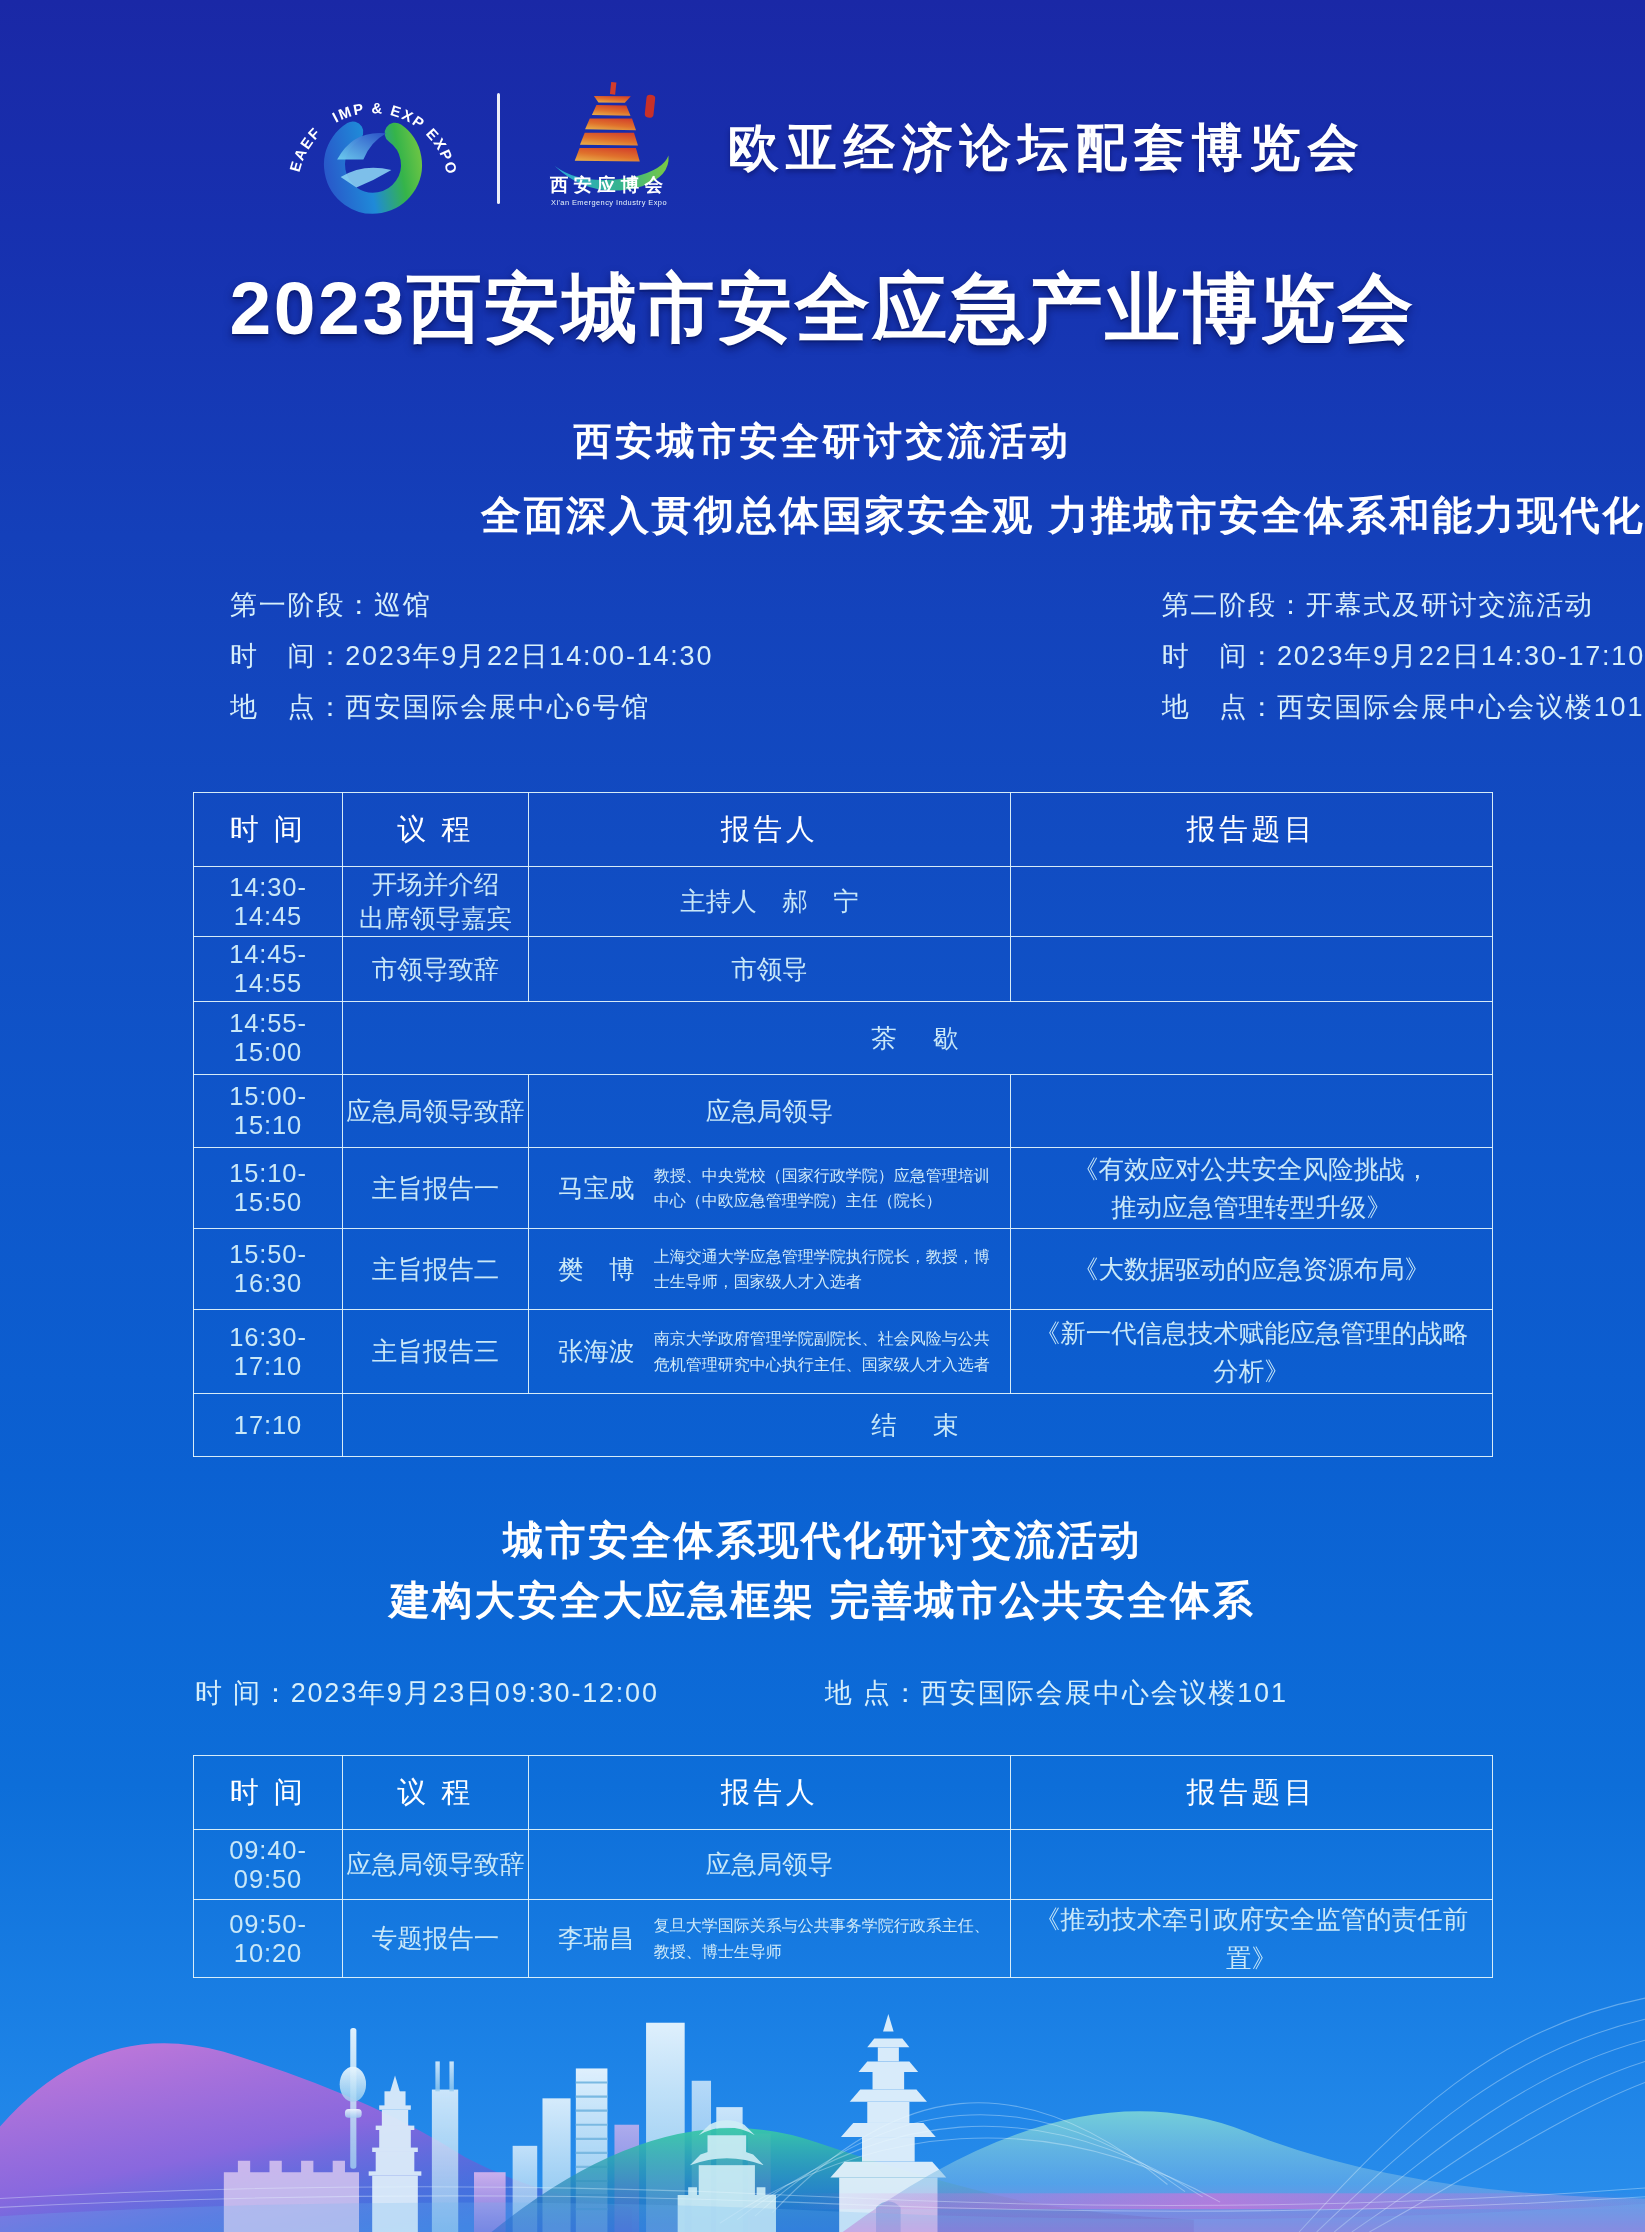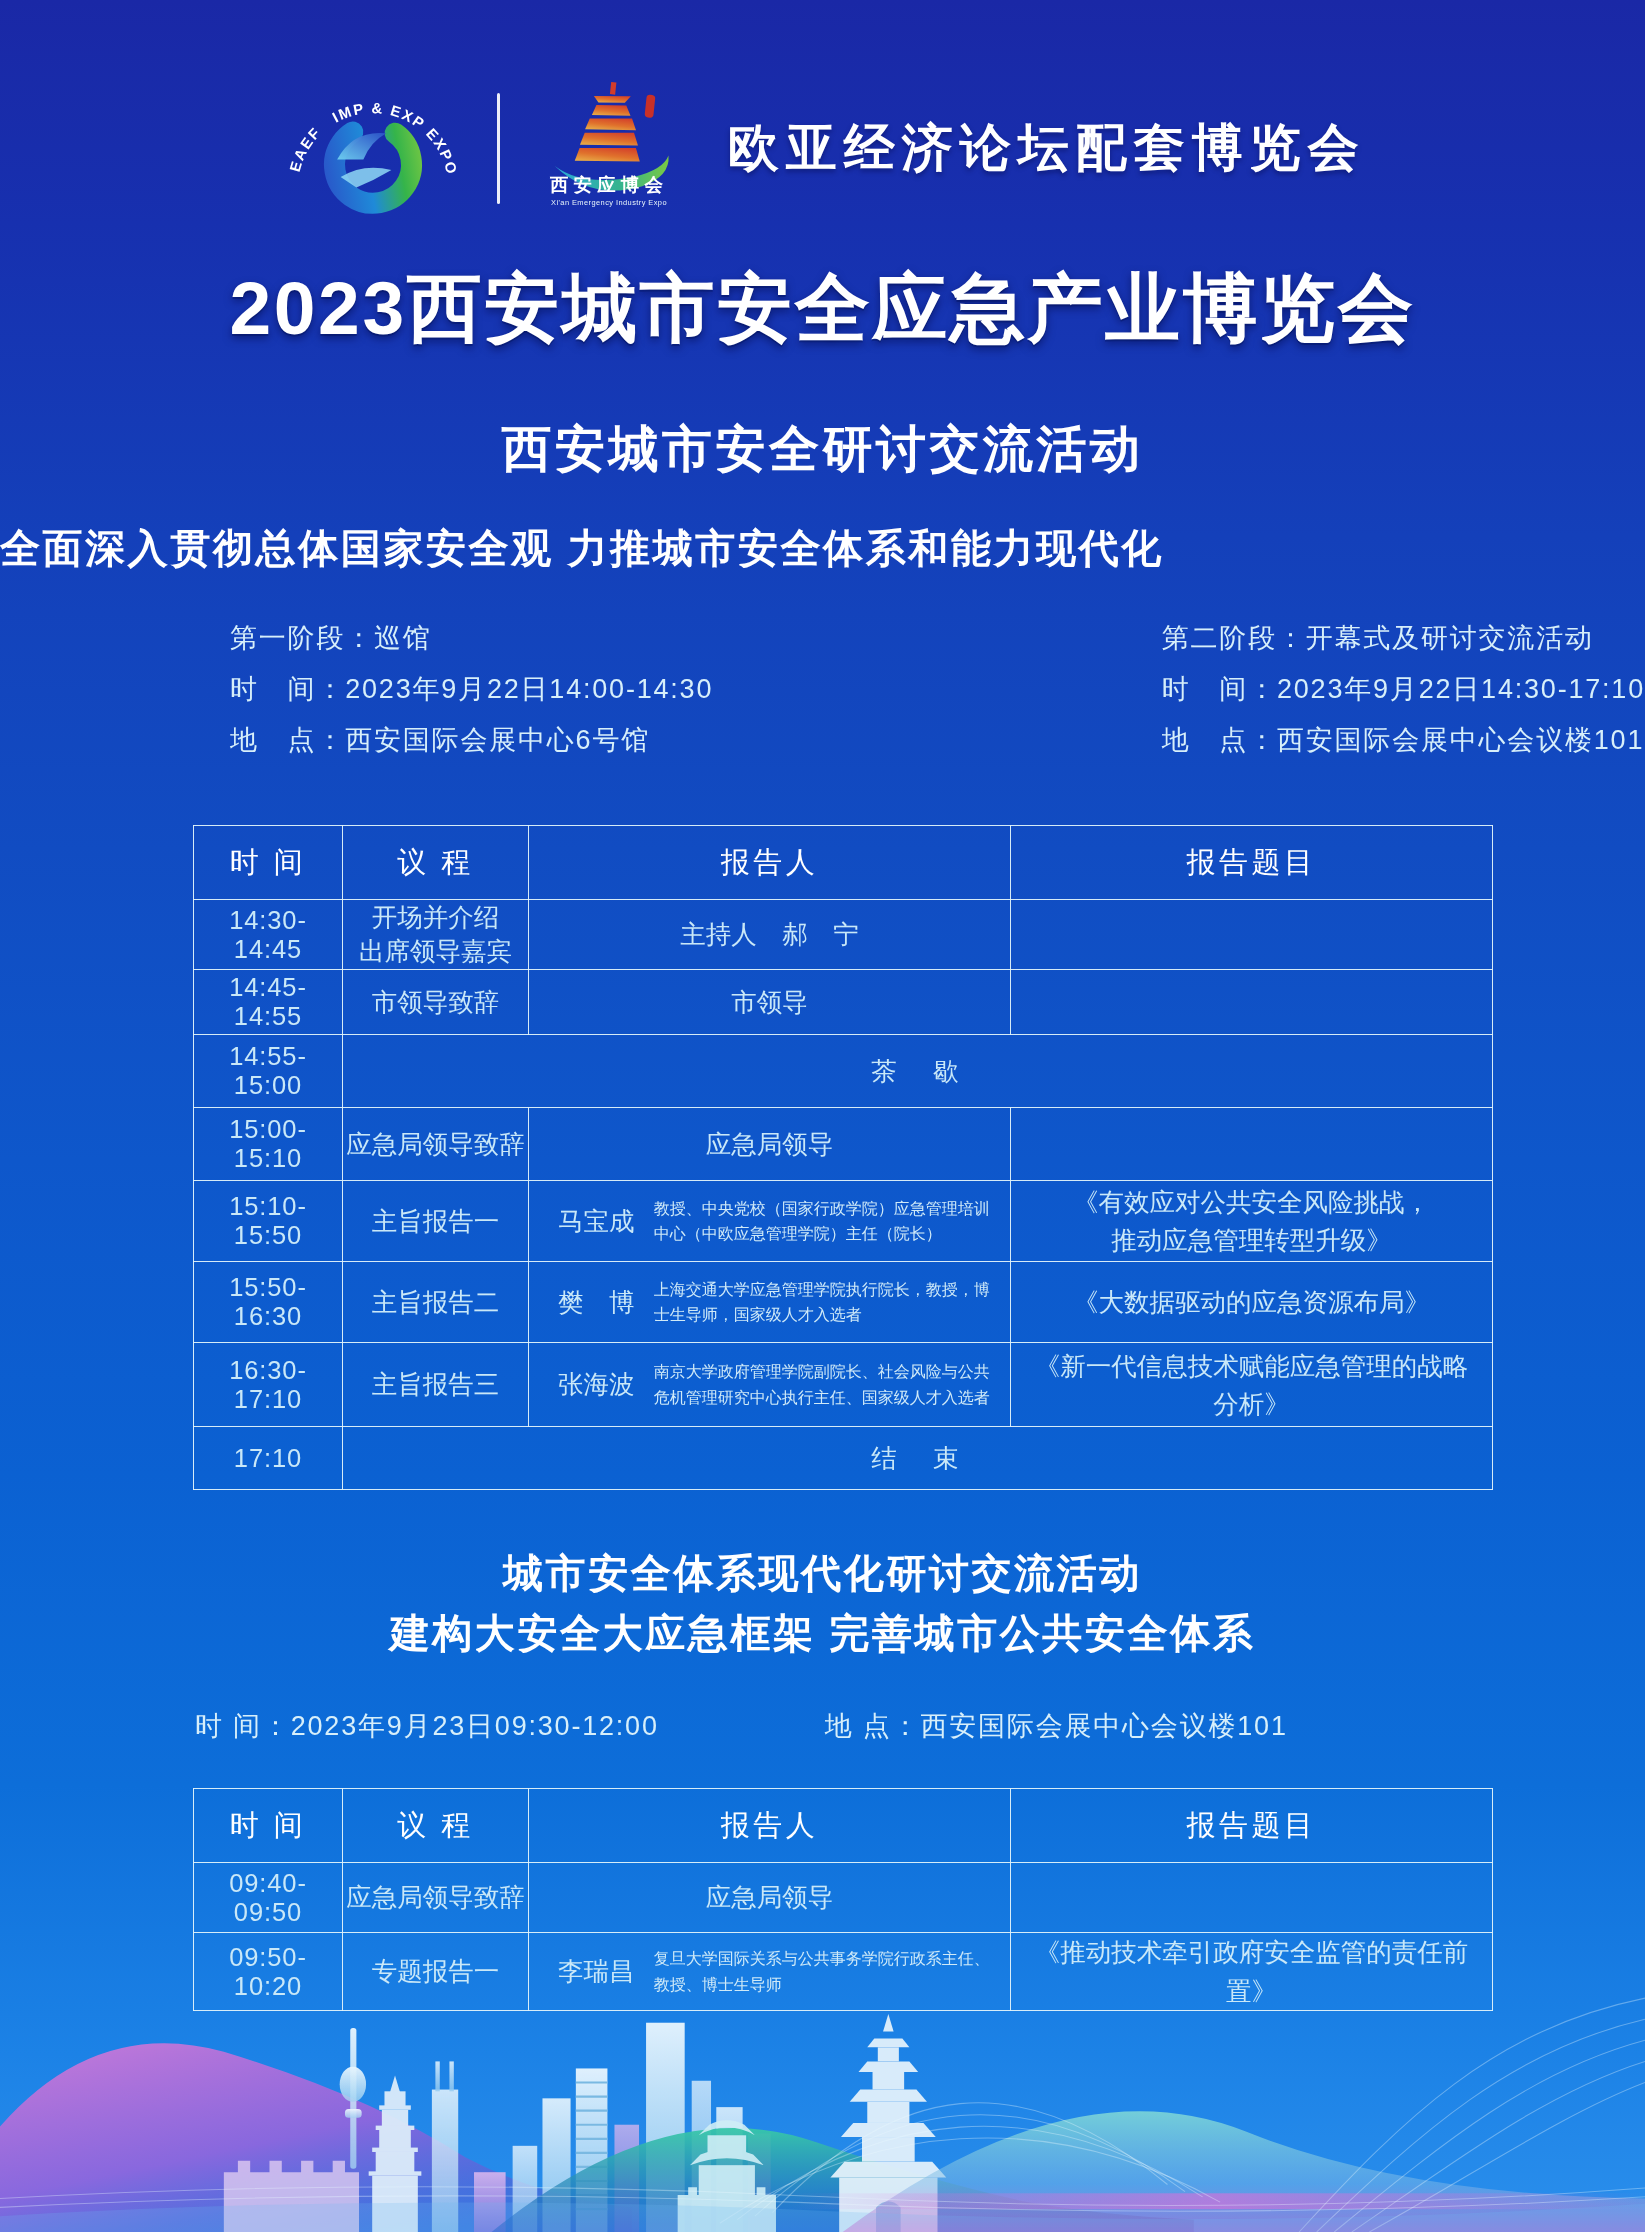"西安城市安全研讨交流活动" .subtitle { font-size: 50px -> 38px }
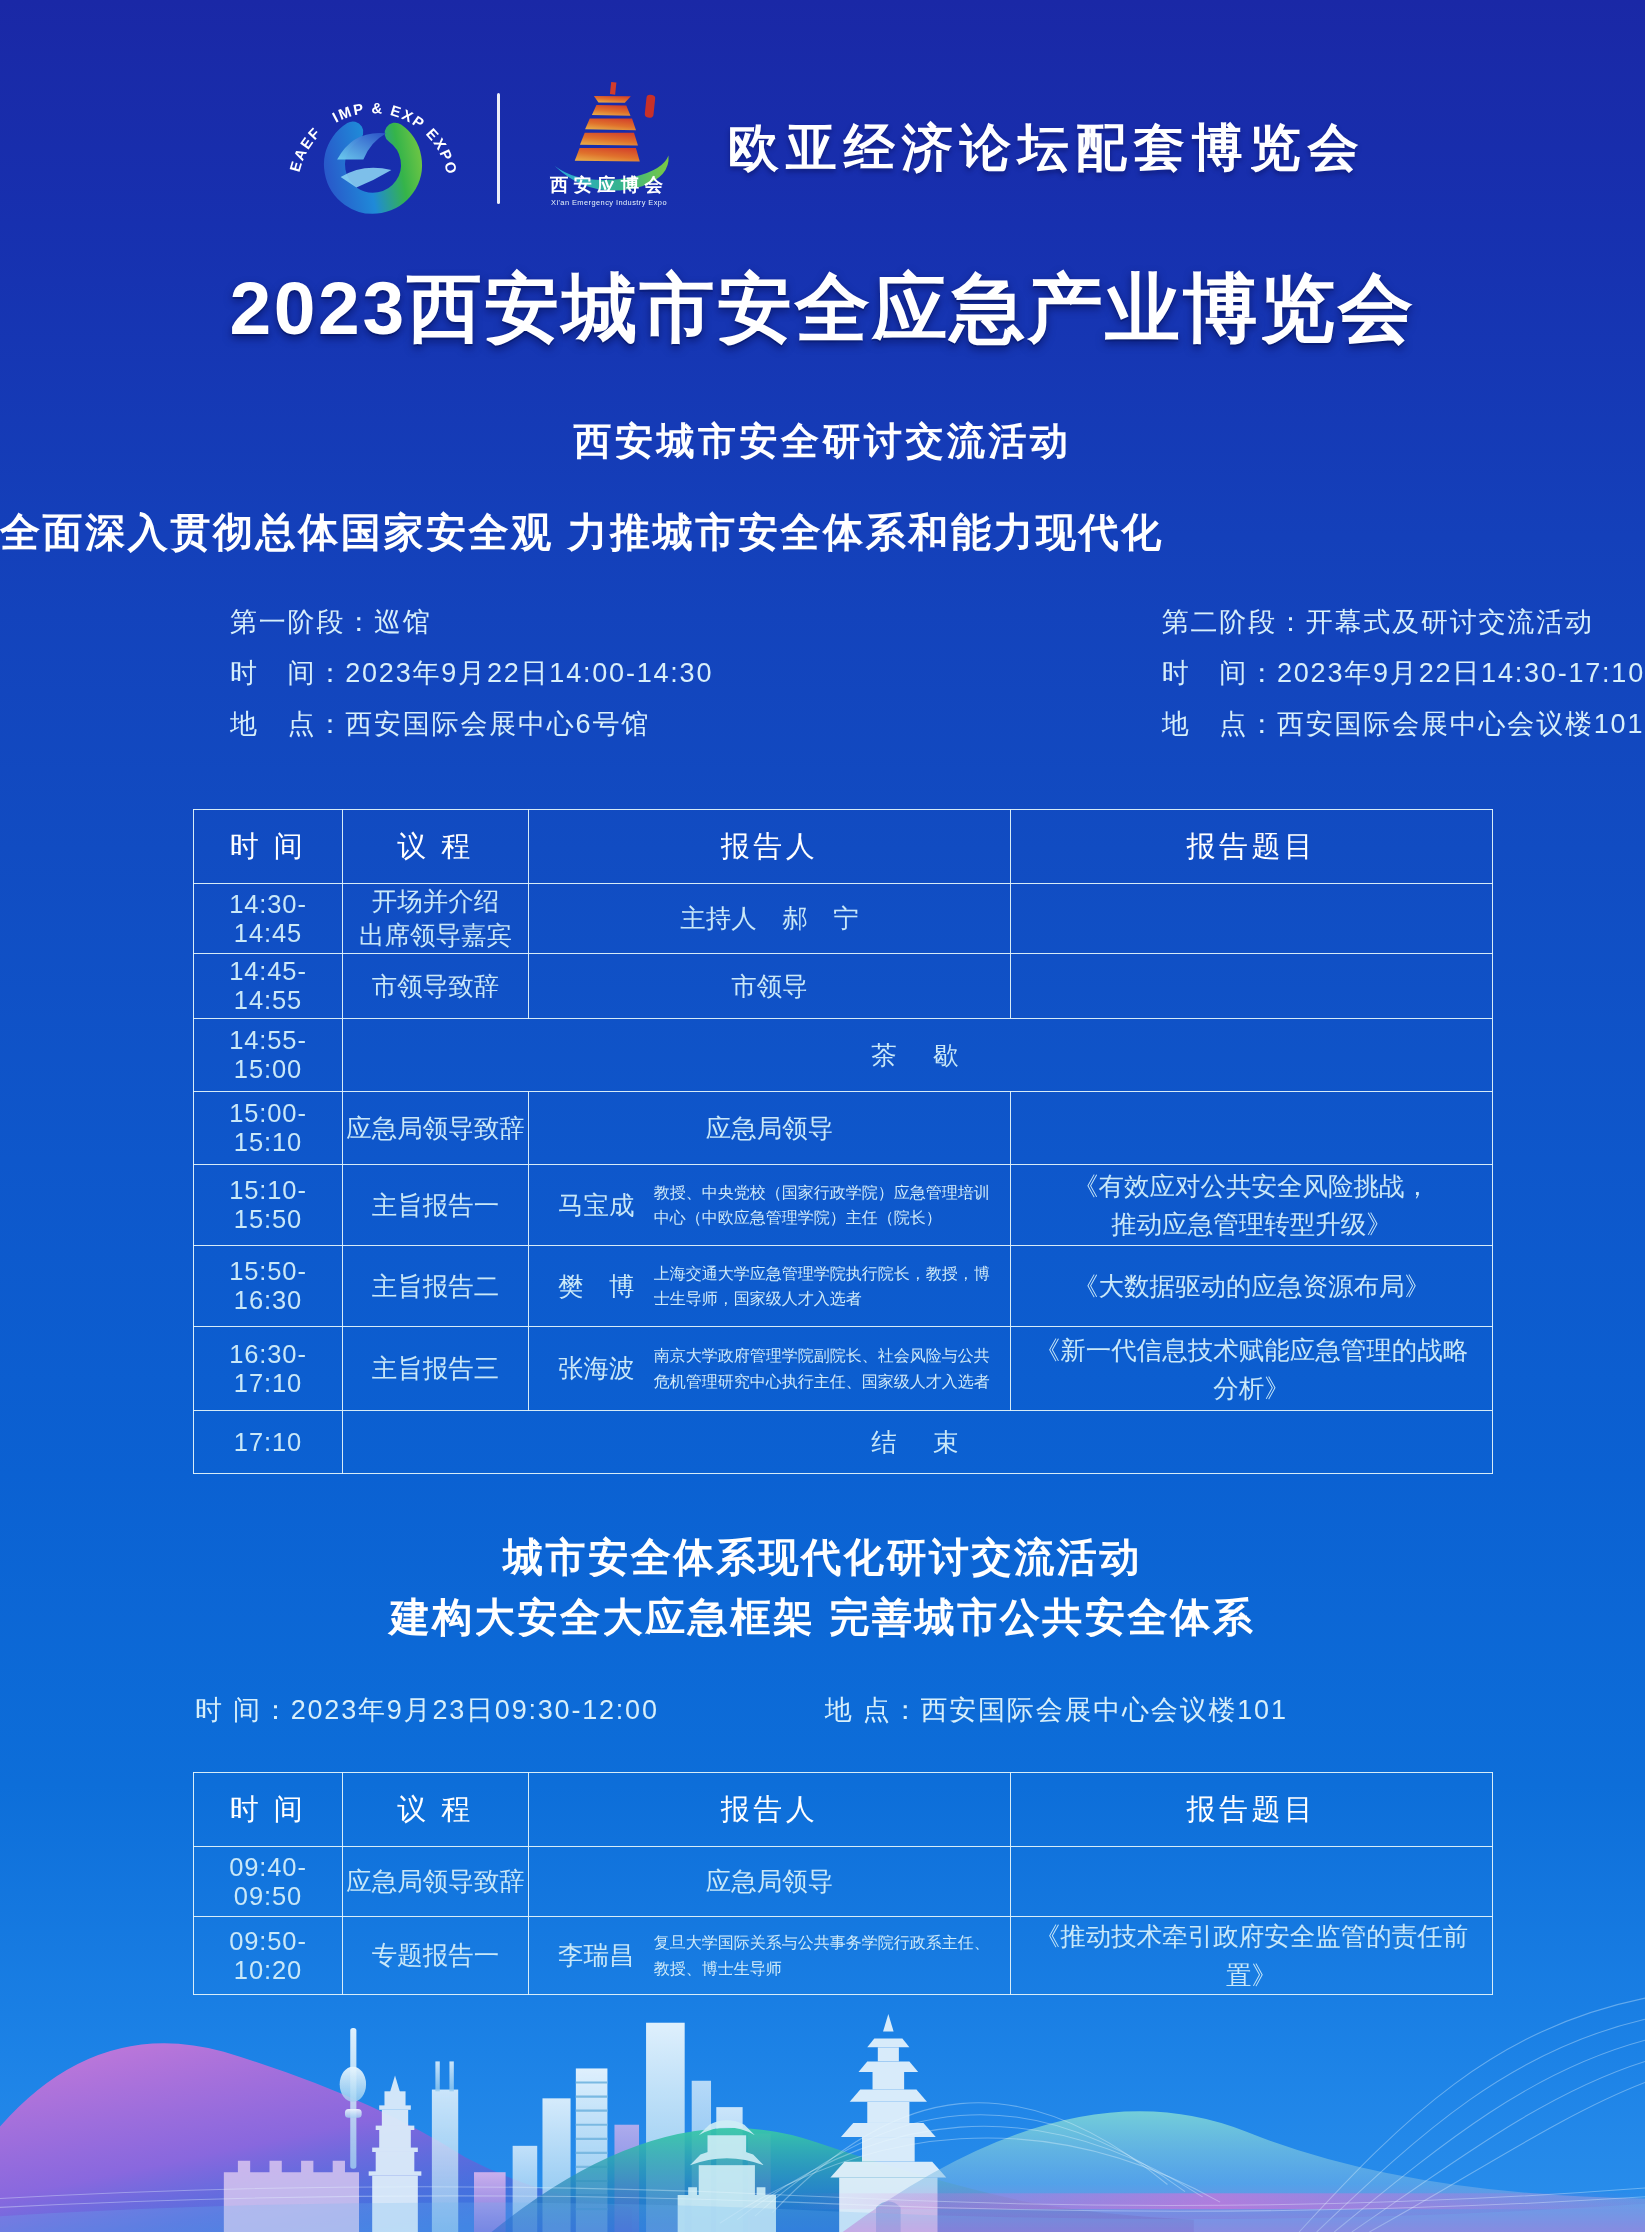"全面深入贯彻总体国家安全观 力推城市安全体系和能力现代化" .slogan { margin-top: 38px -> 21px; text-align: left -> right }
